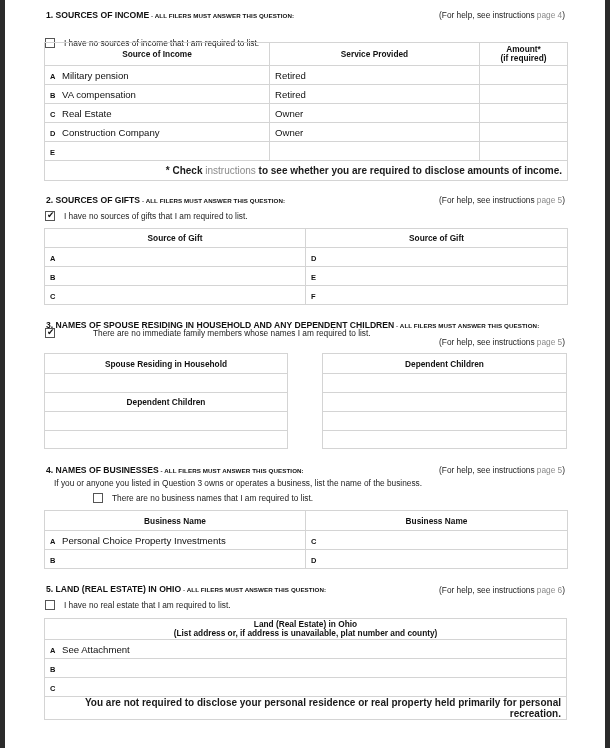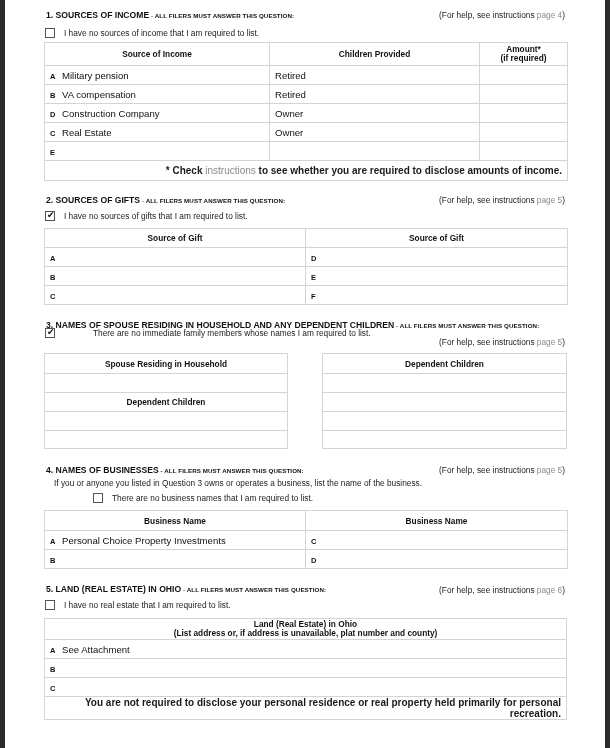"I have no sources of income" div.abs { top: 28px -> 38px }
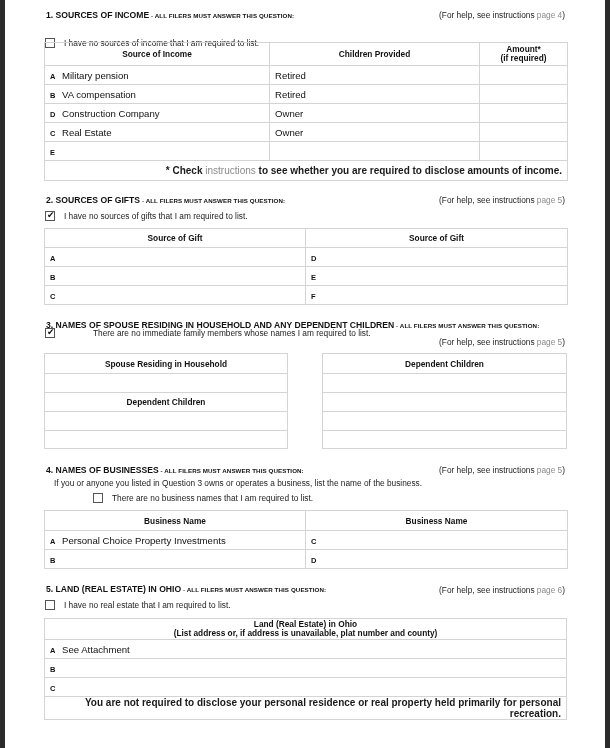"Children Provided" th { text: Children -> Service }
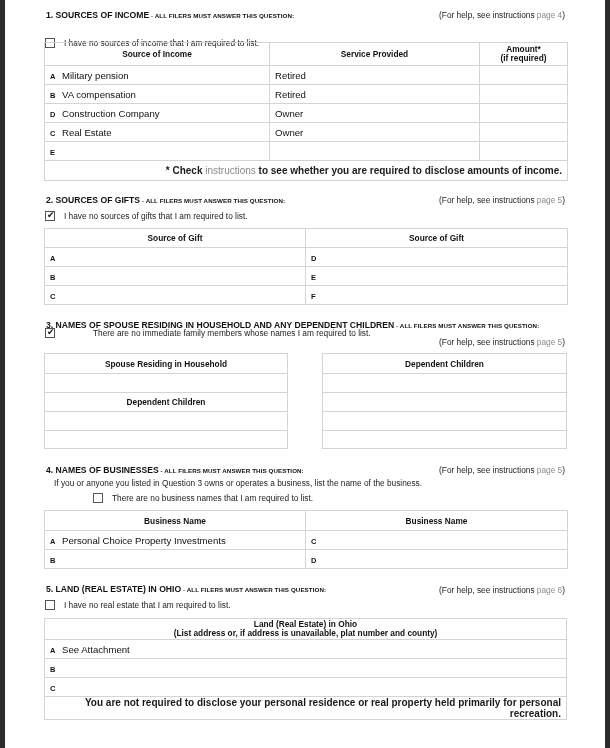"D Construction Company" tr { order: before "C Real Estate" -> after "C Real Estate" }
